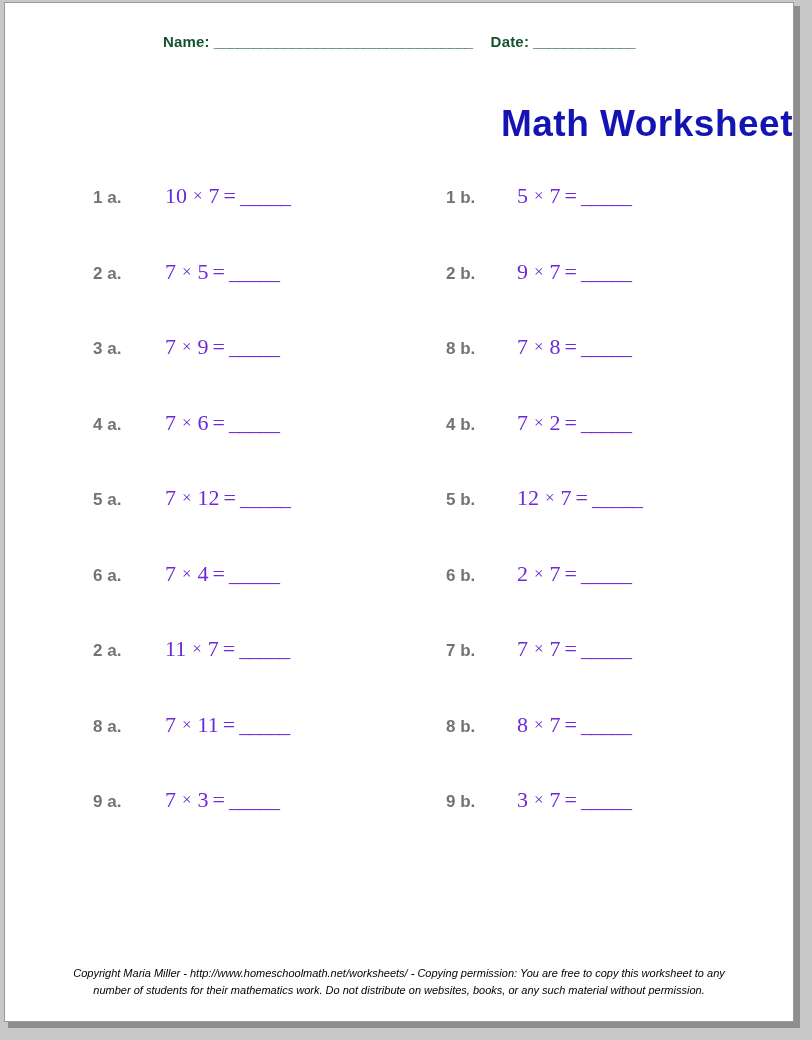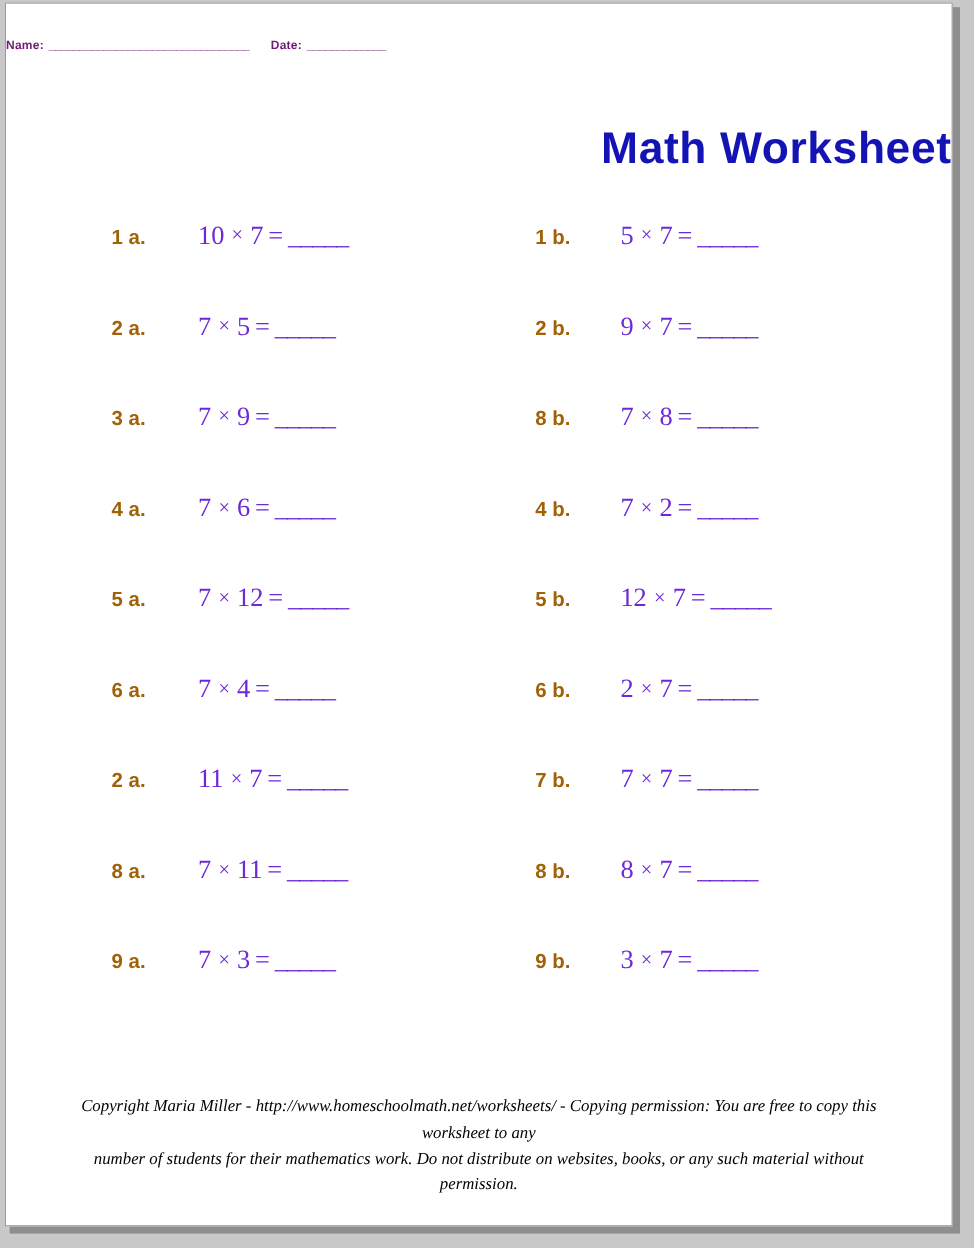"Name: _________________________________" .header-line { color: #701a75 -> #14532d; font-size: 10px -> 15px; text-align: left -> center }
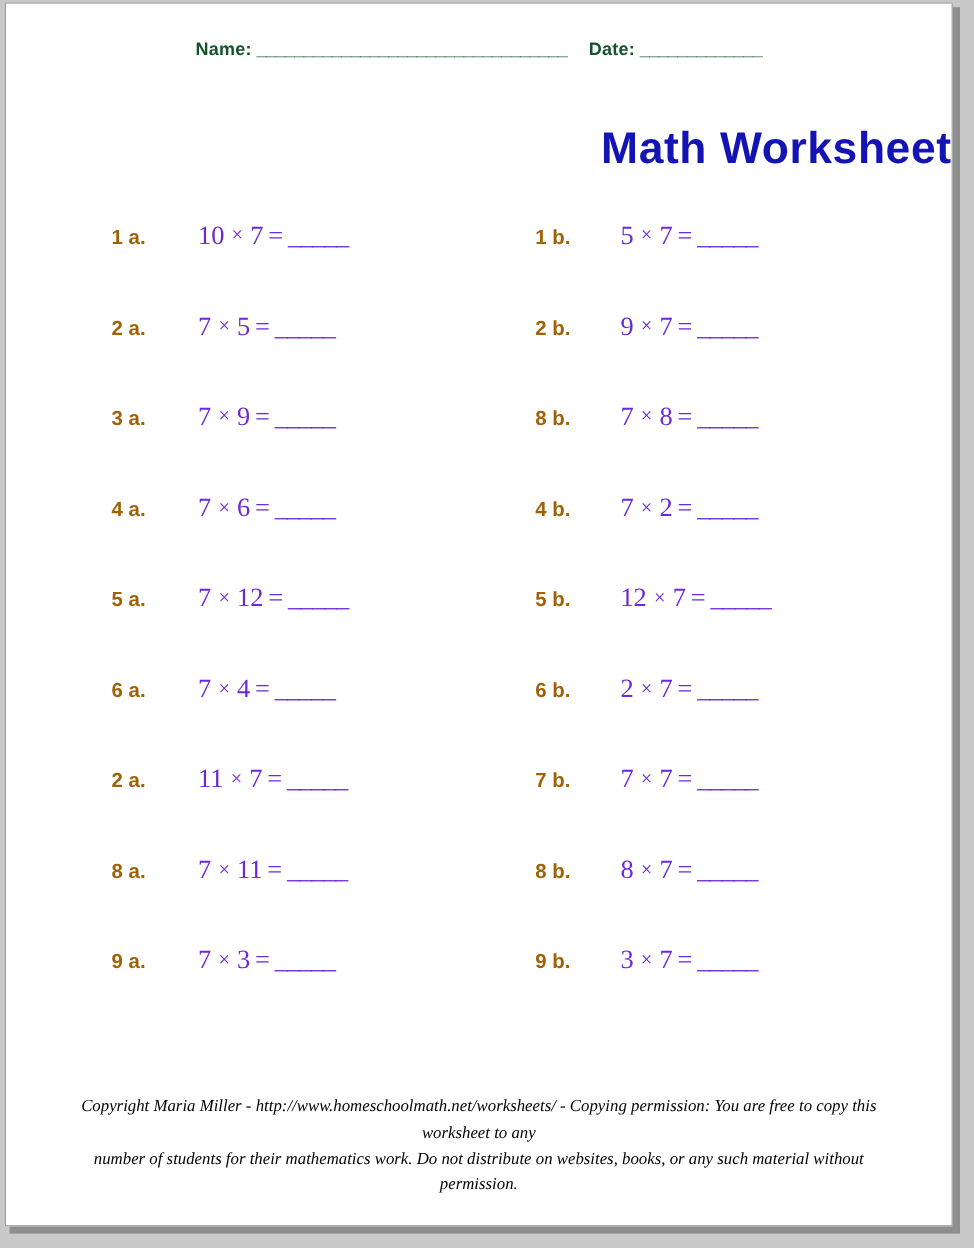"1 a." .pnum { color: #a16207 -> #737373 }
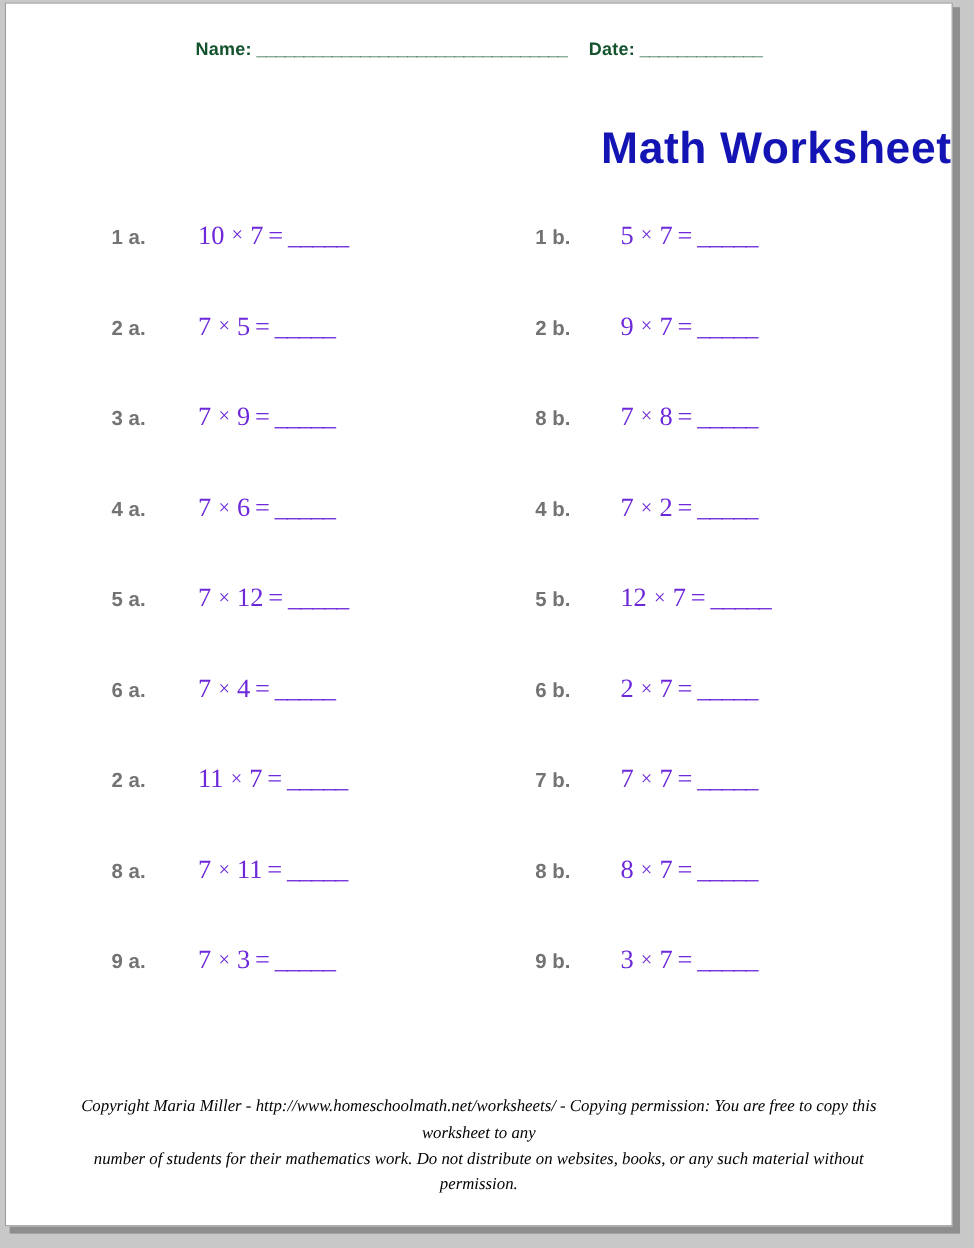"Copyright Maria Miller -" .footer { font-family: Liberation Serif, serif -> Liberation Sans, sans-serif; font-size: 14px -> 11px }
